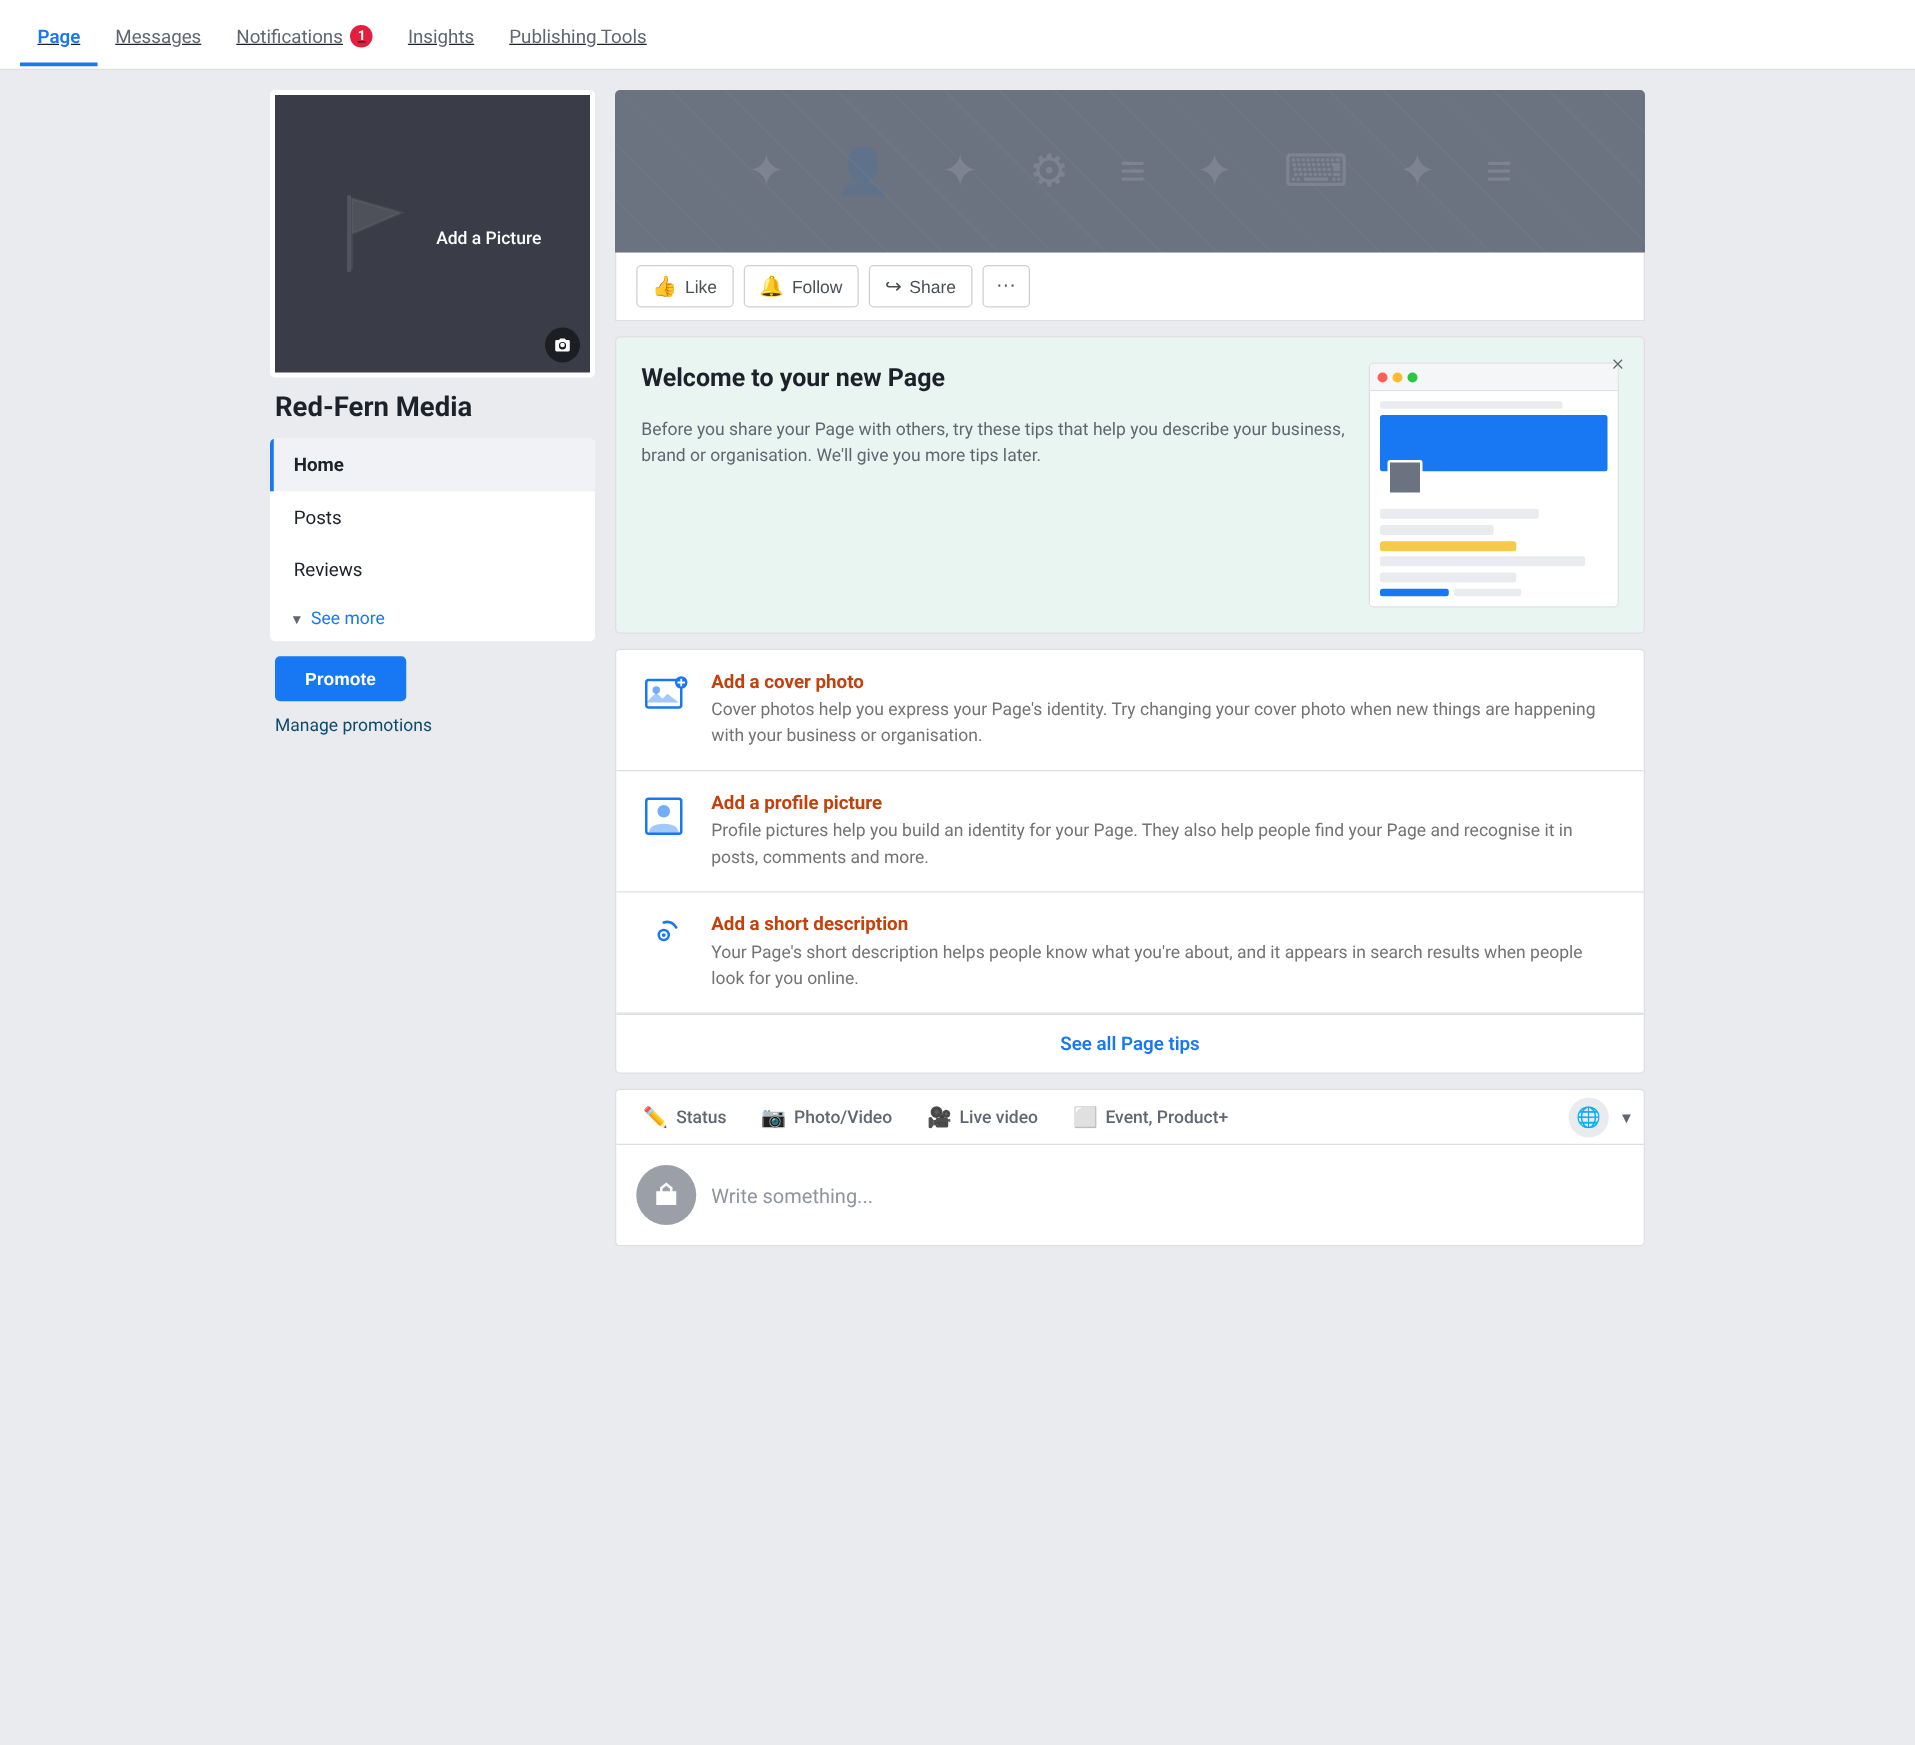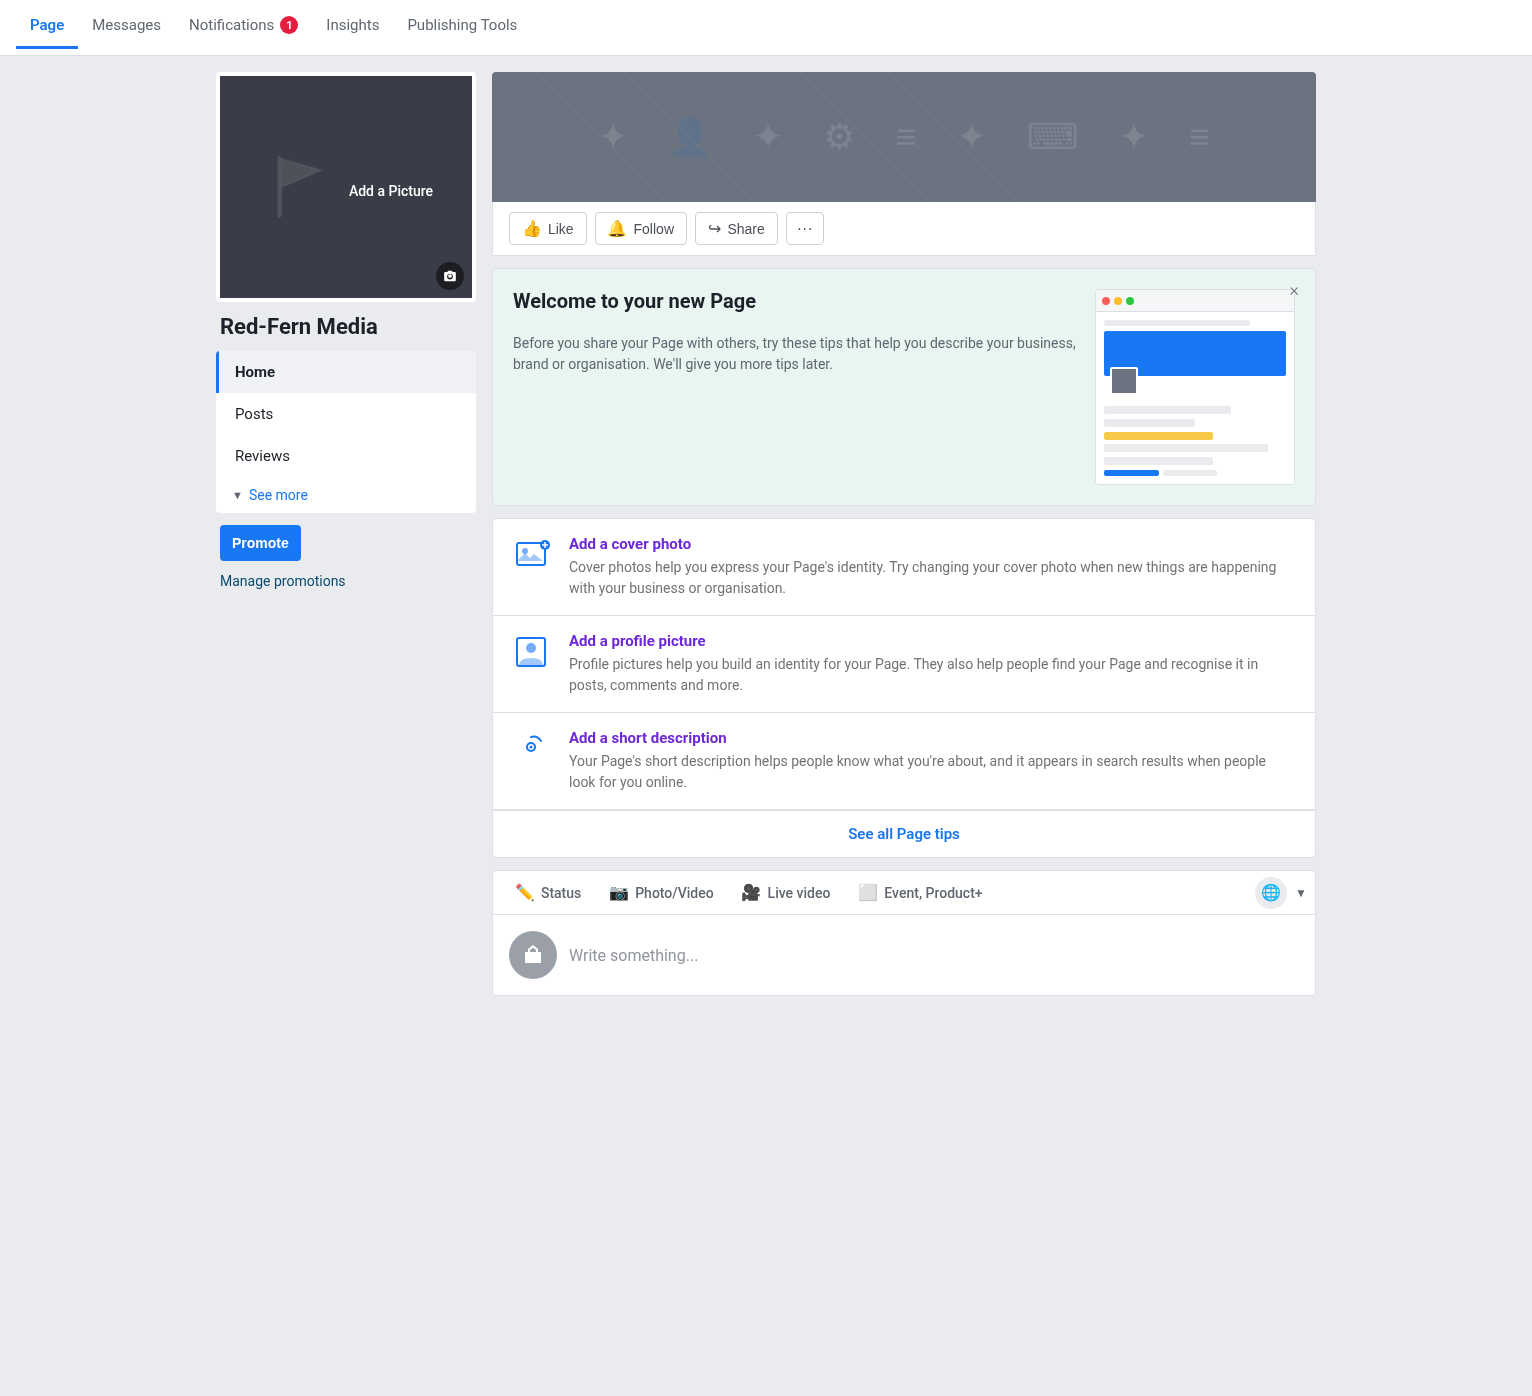"Page" .top-nav { align-items: flex-start -> center; text-decoration: none -> underline }
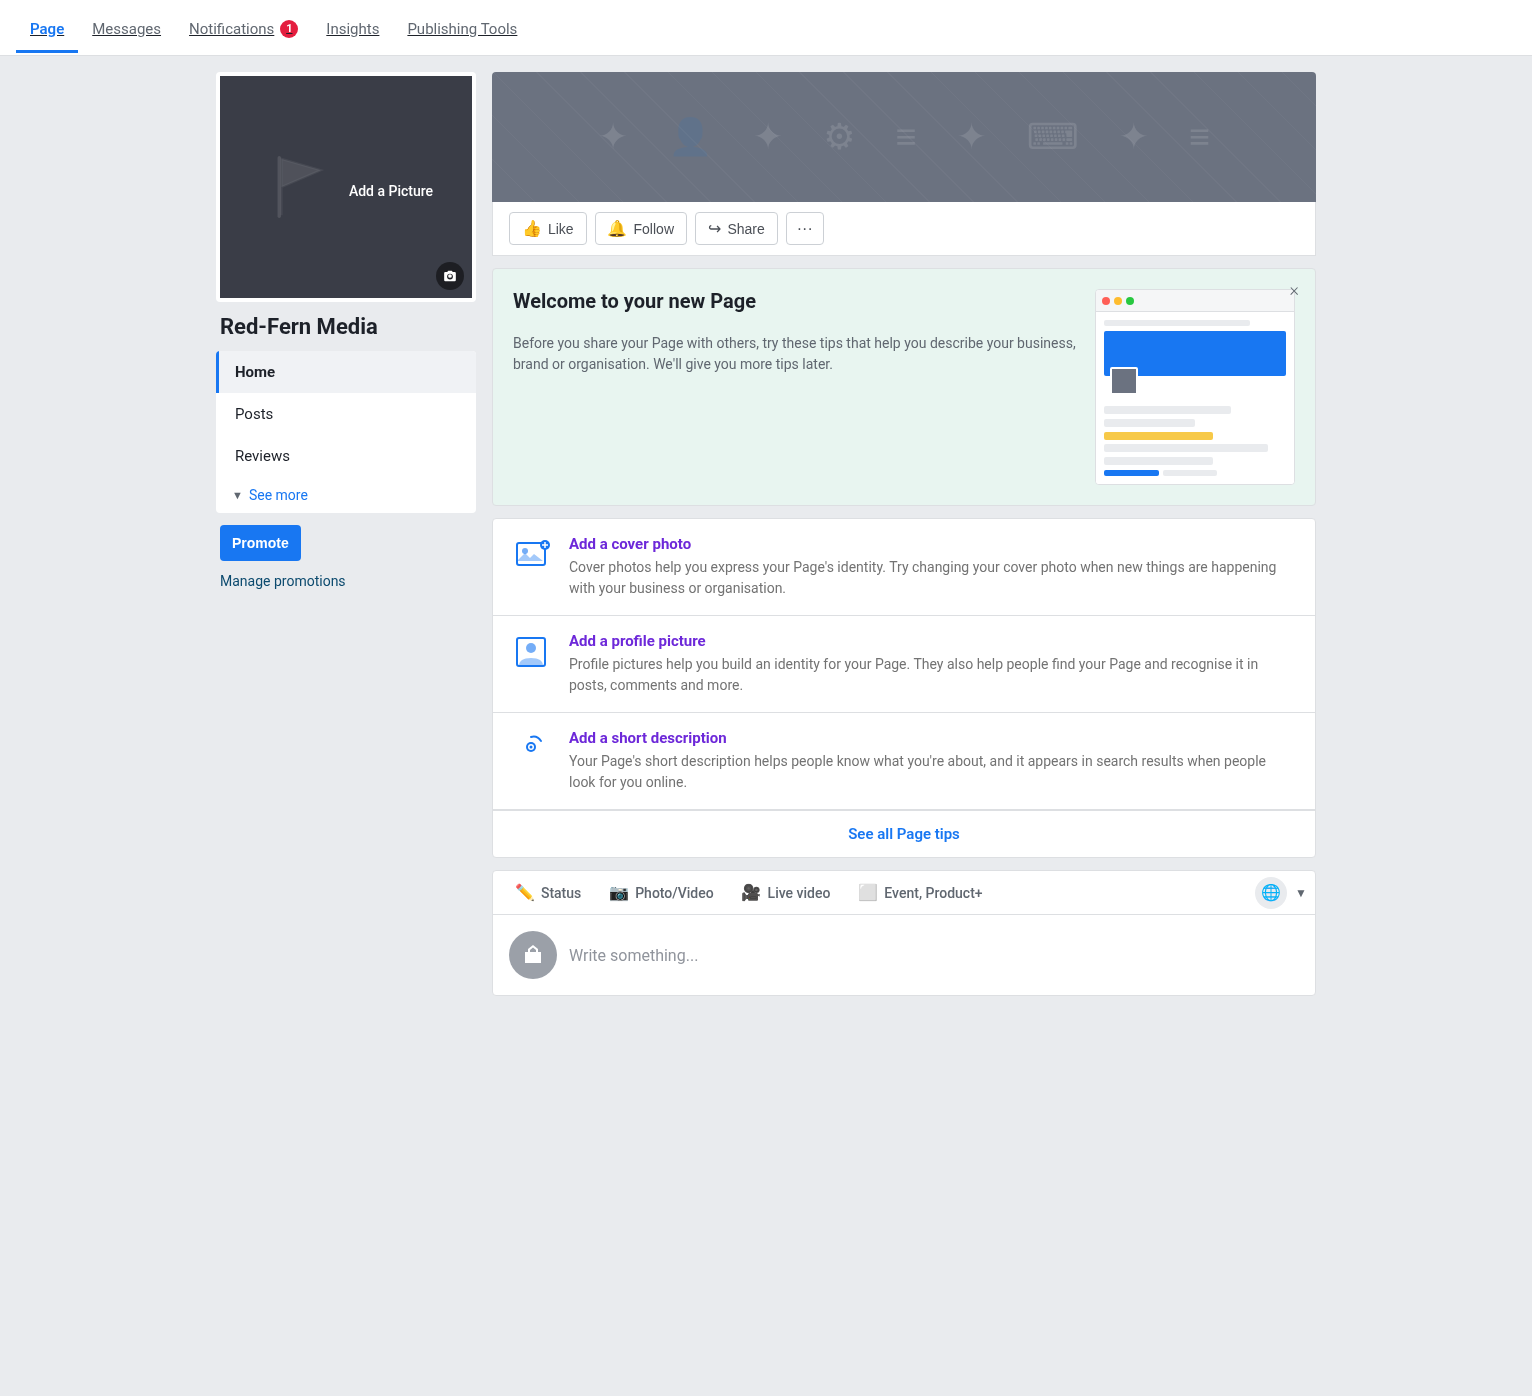"Promote" .promote-btn { padding: 10px 12px -> 10px 24px }
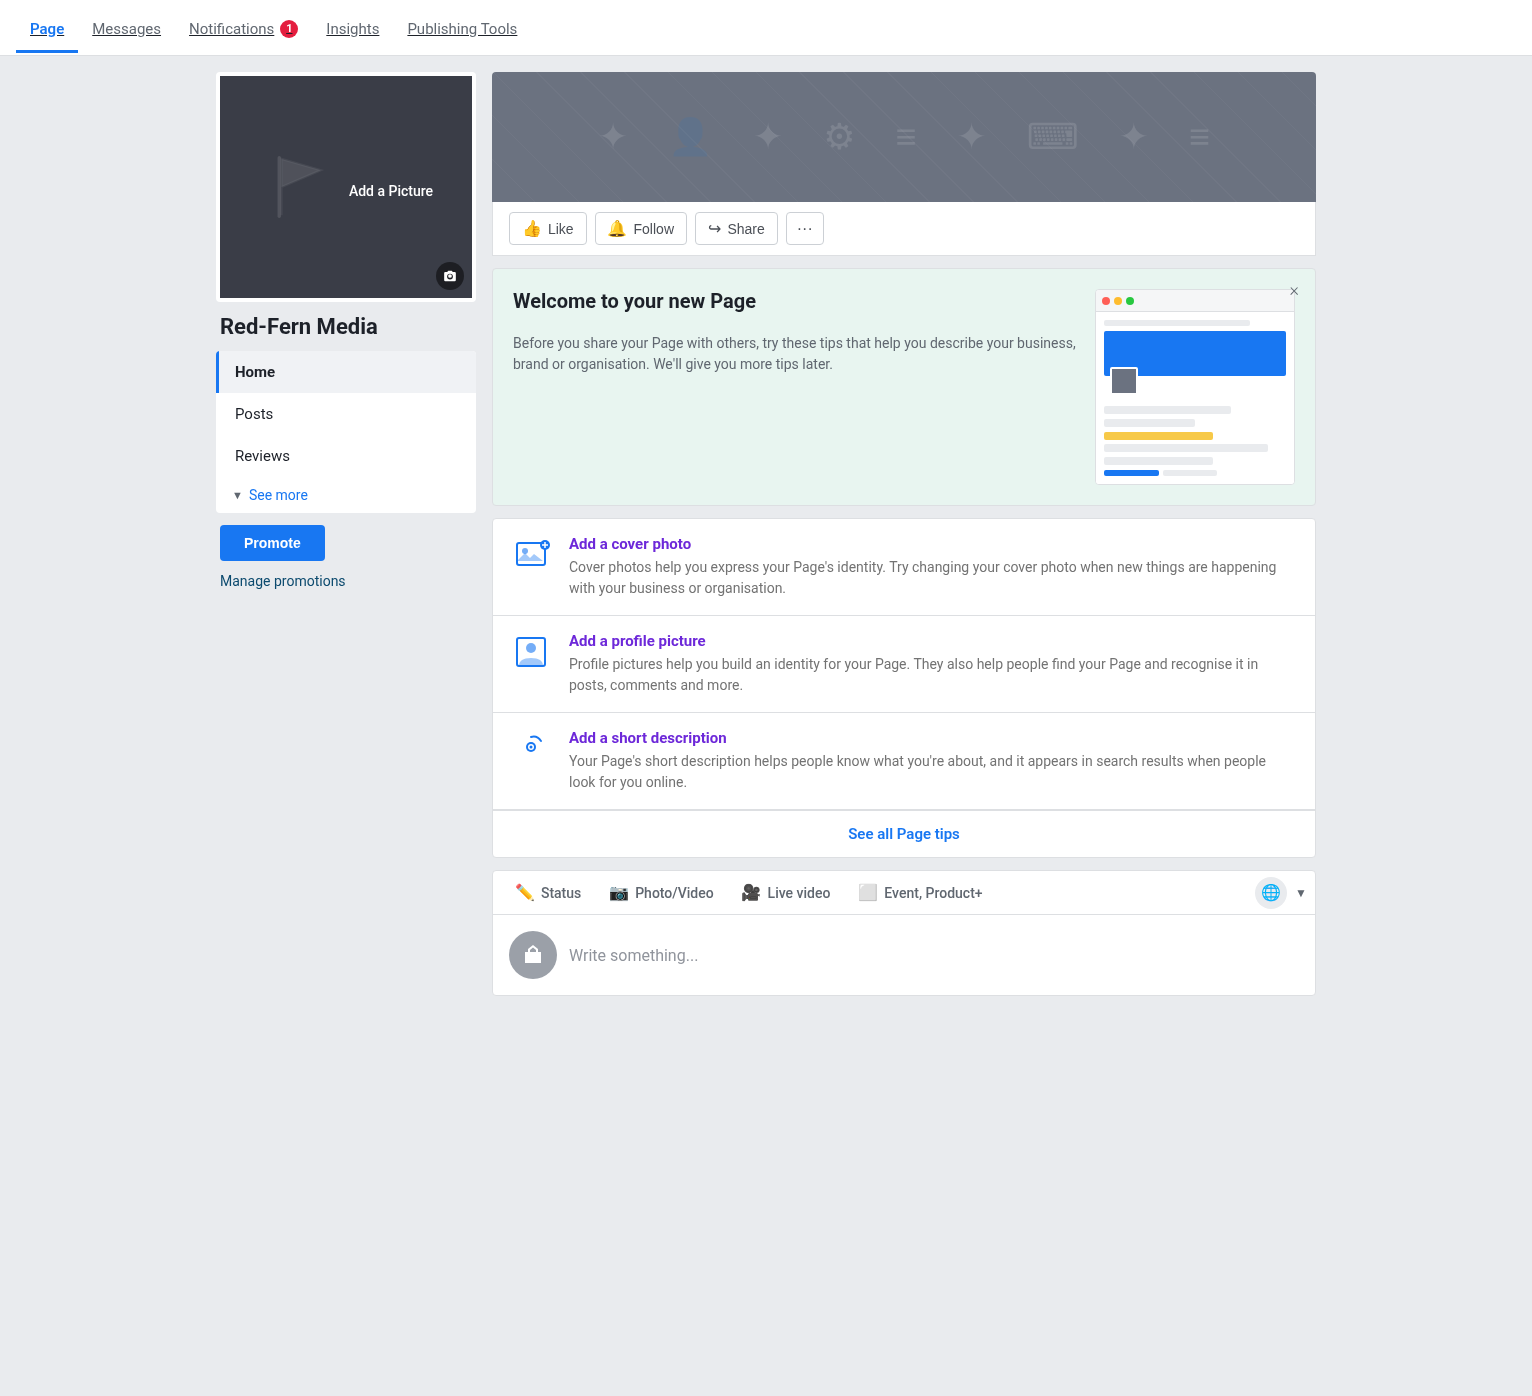"Add a cover photo" .tip-content h3 { color: #6d28d9 -> #c2410c }
